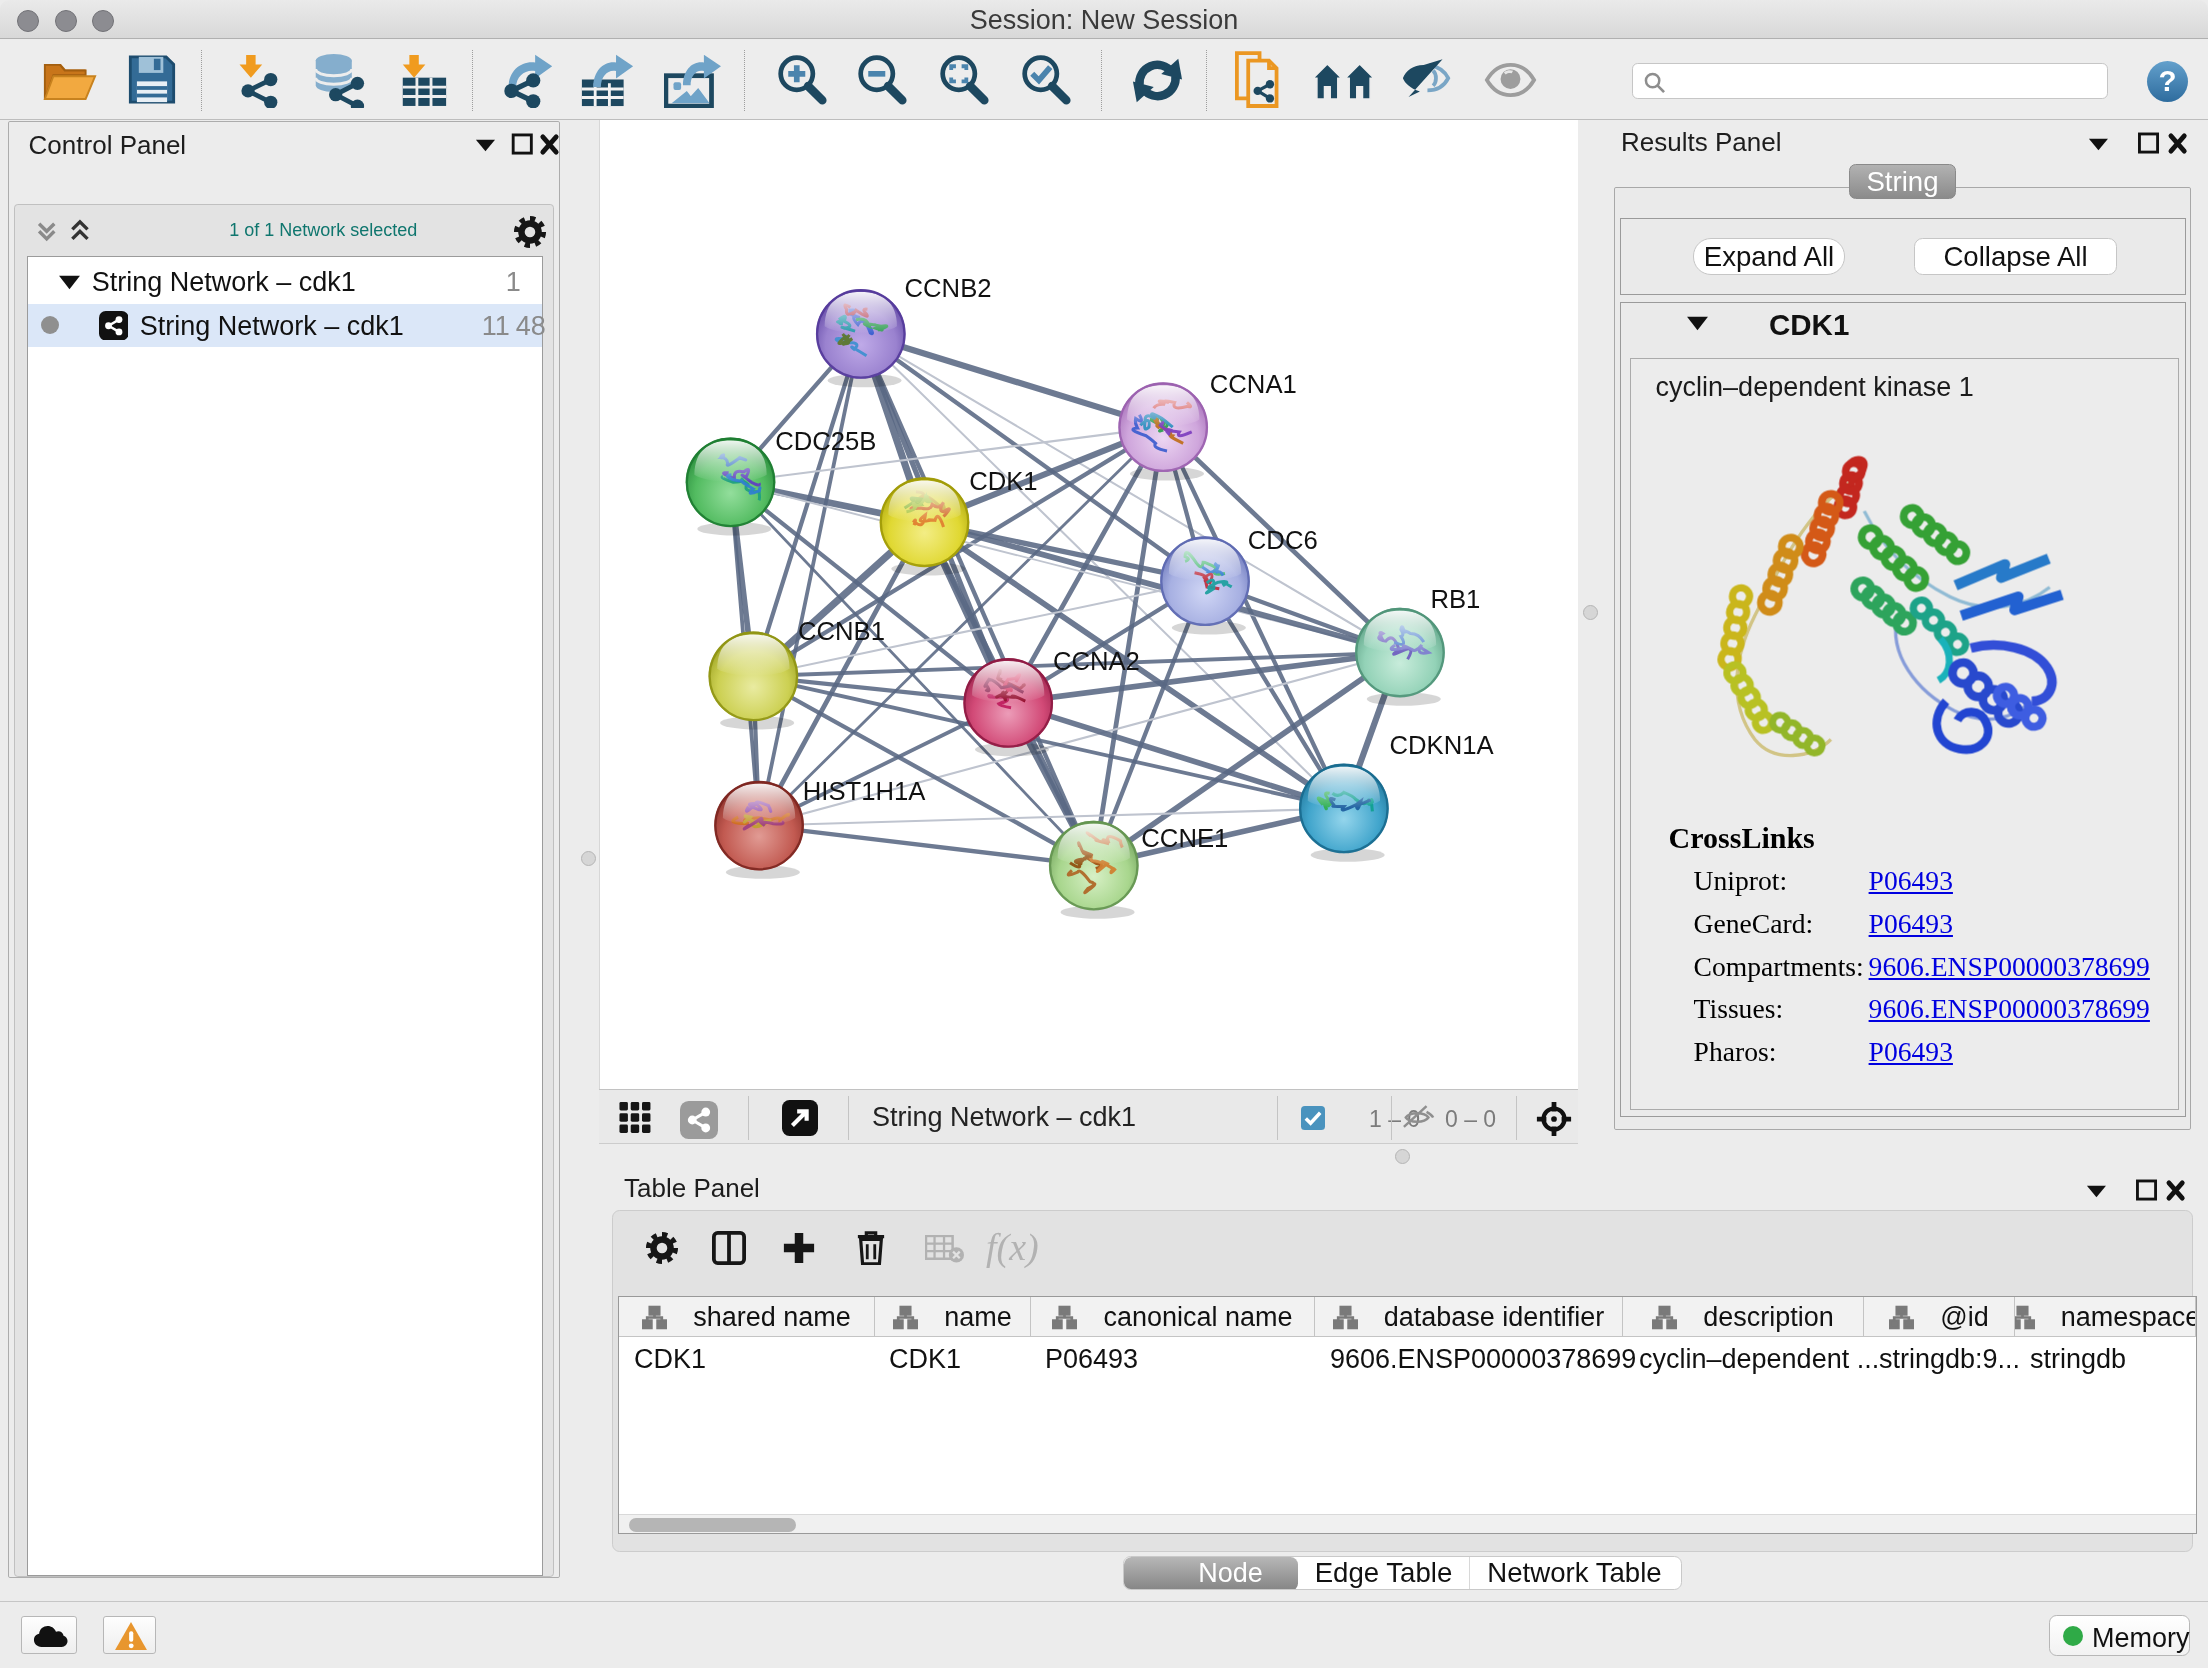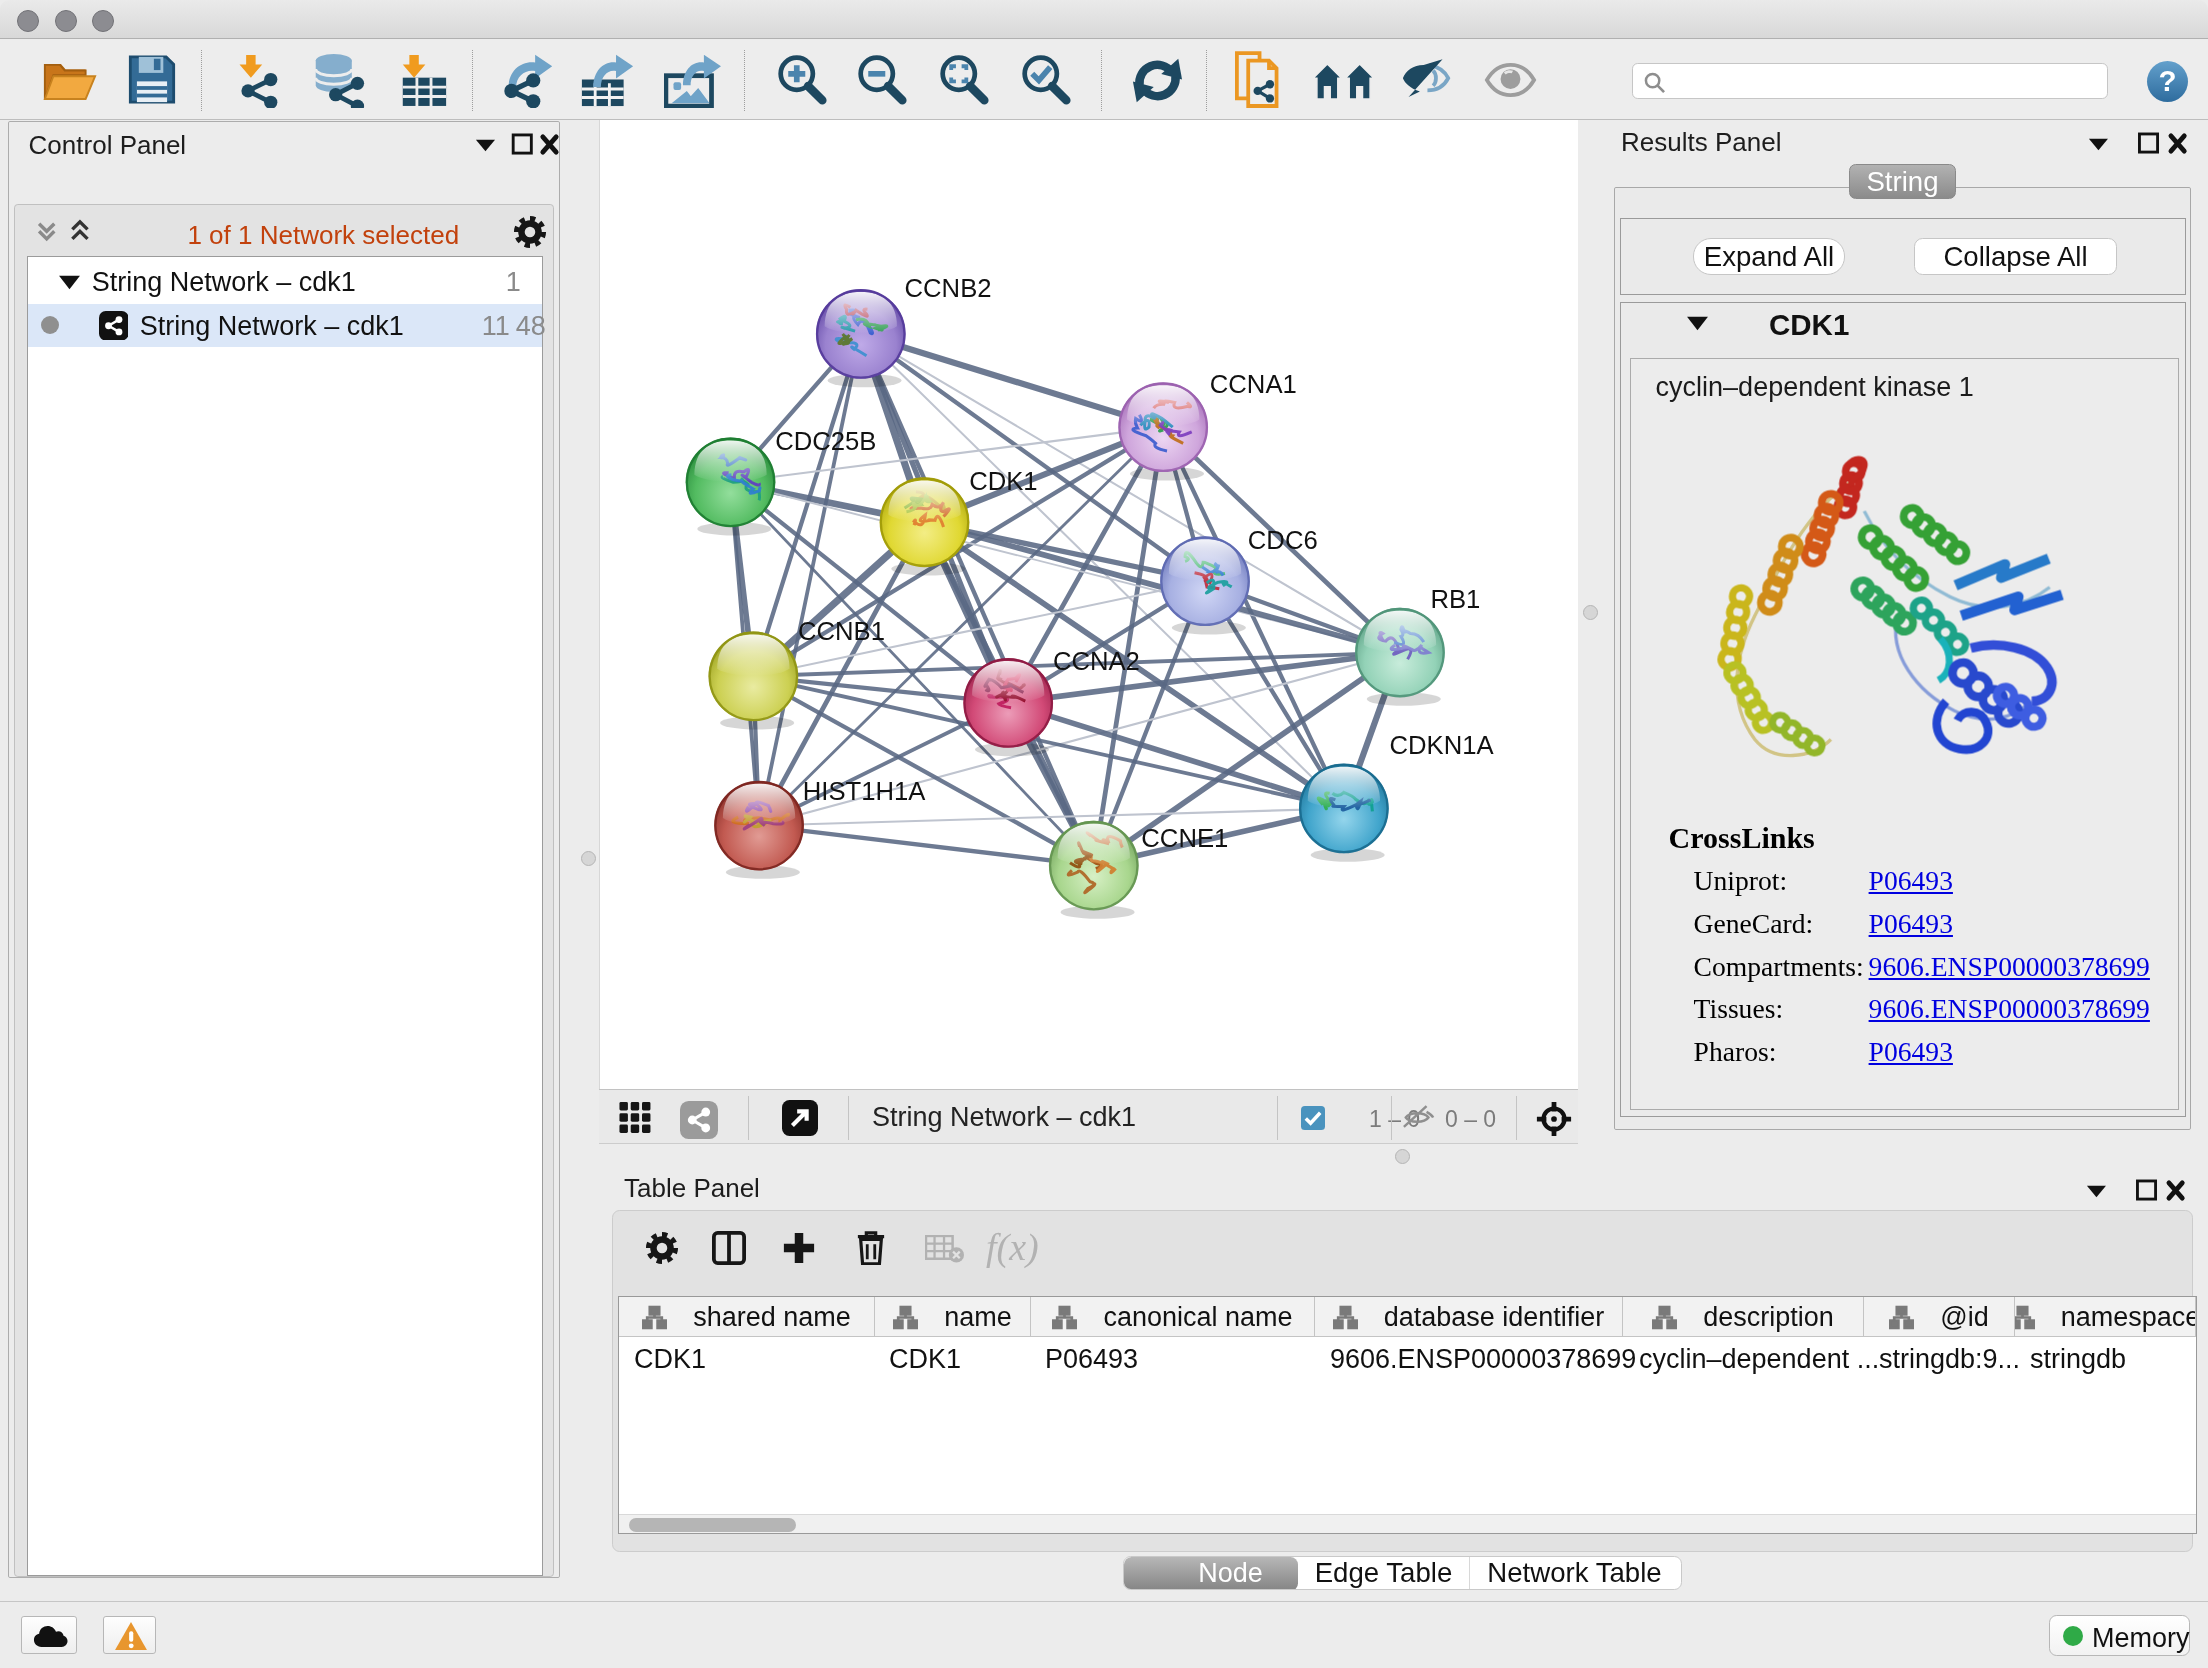"Session: New Session" div.abs { html: none -> <div>Session: New Session</div> }
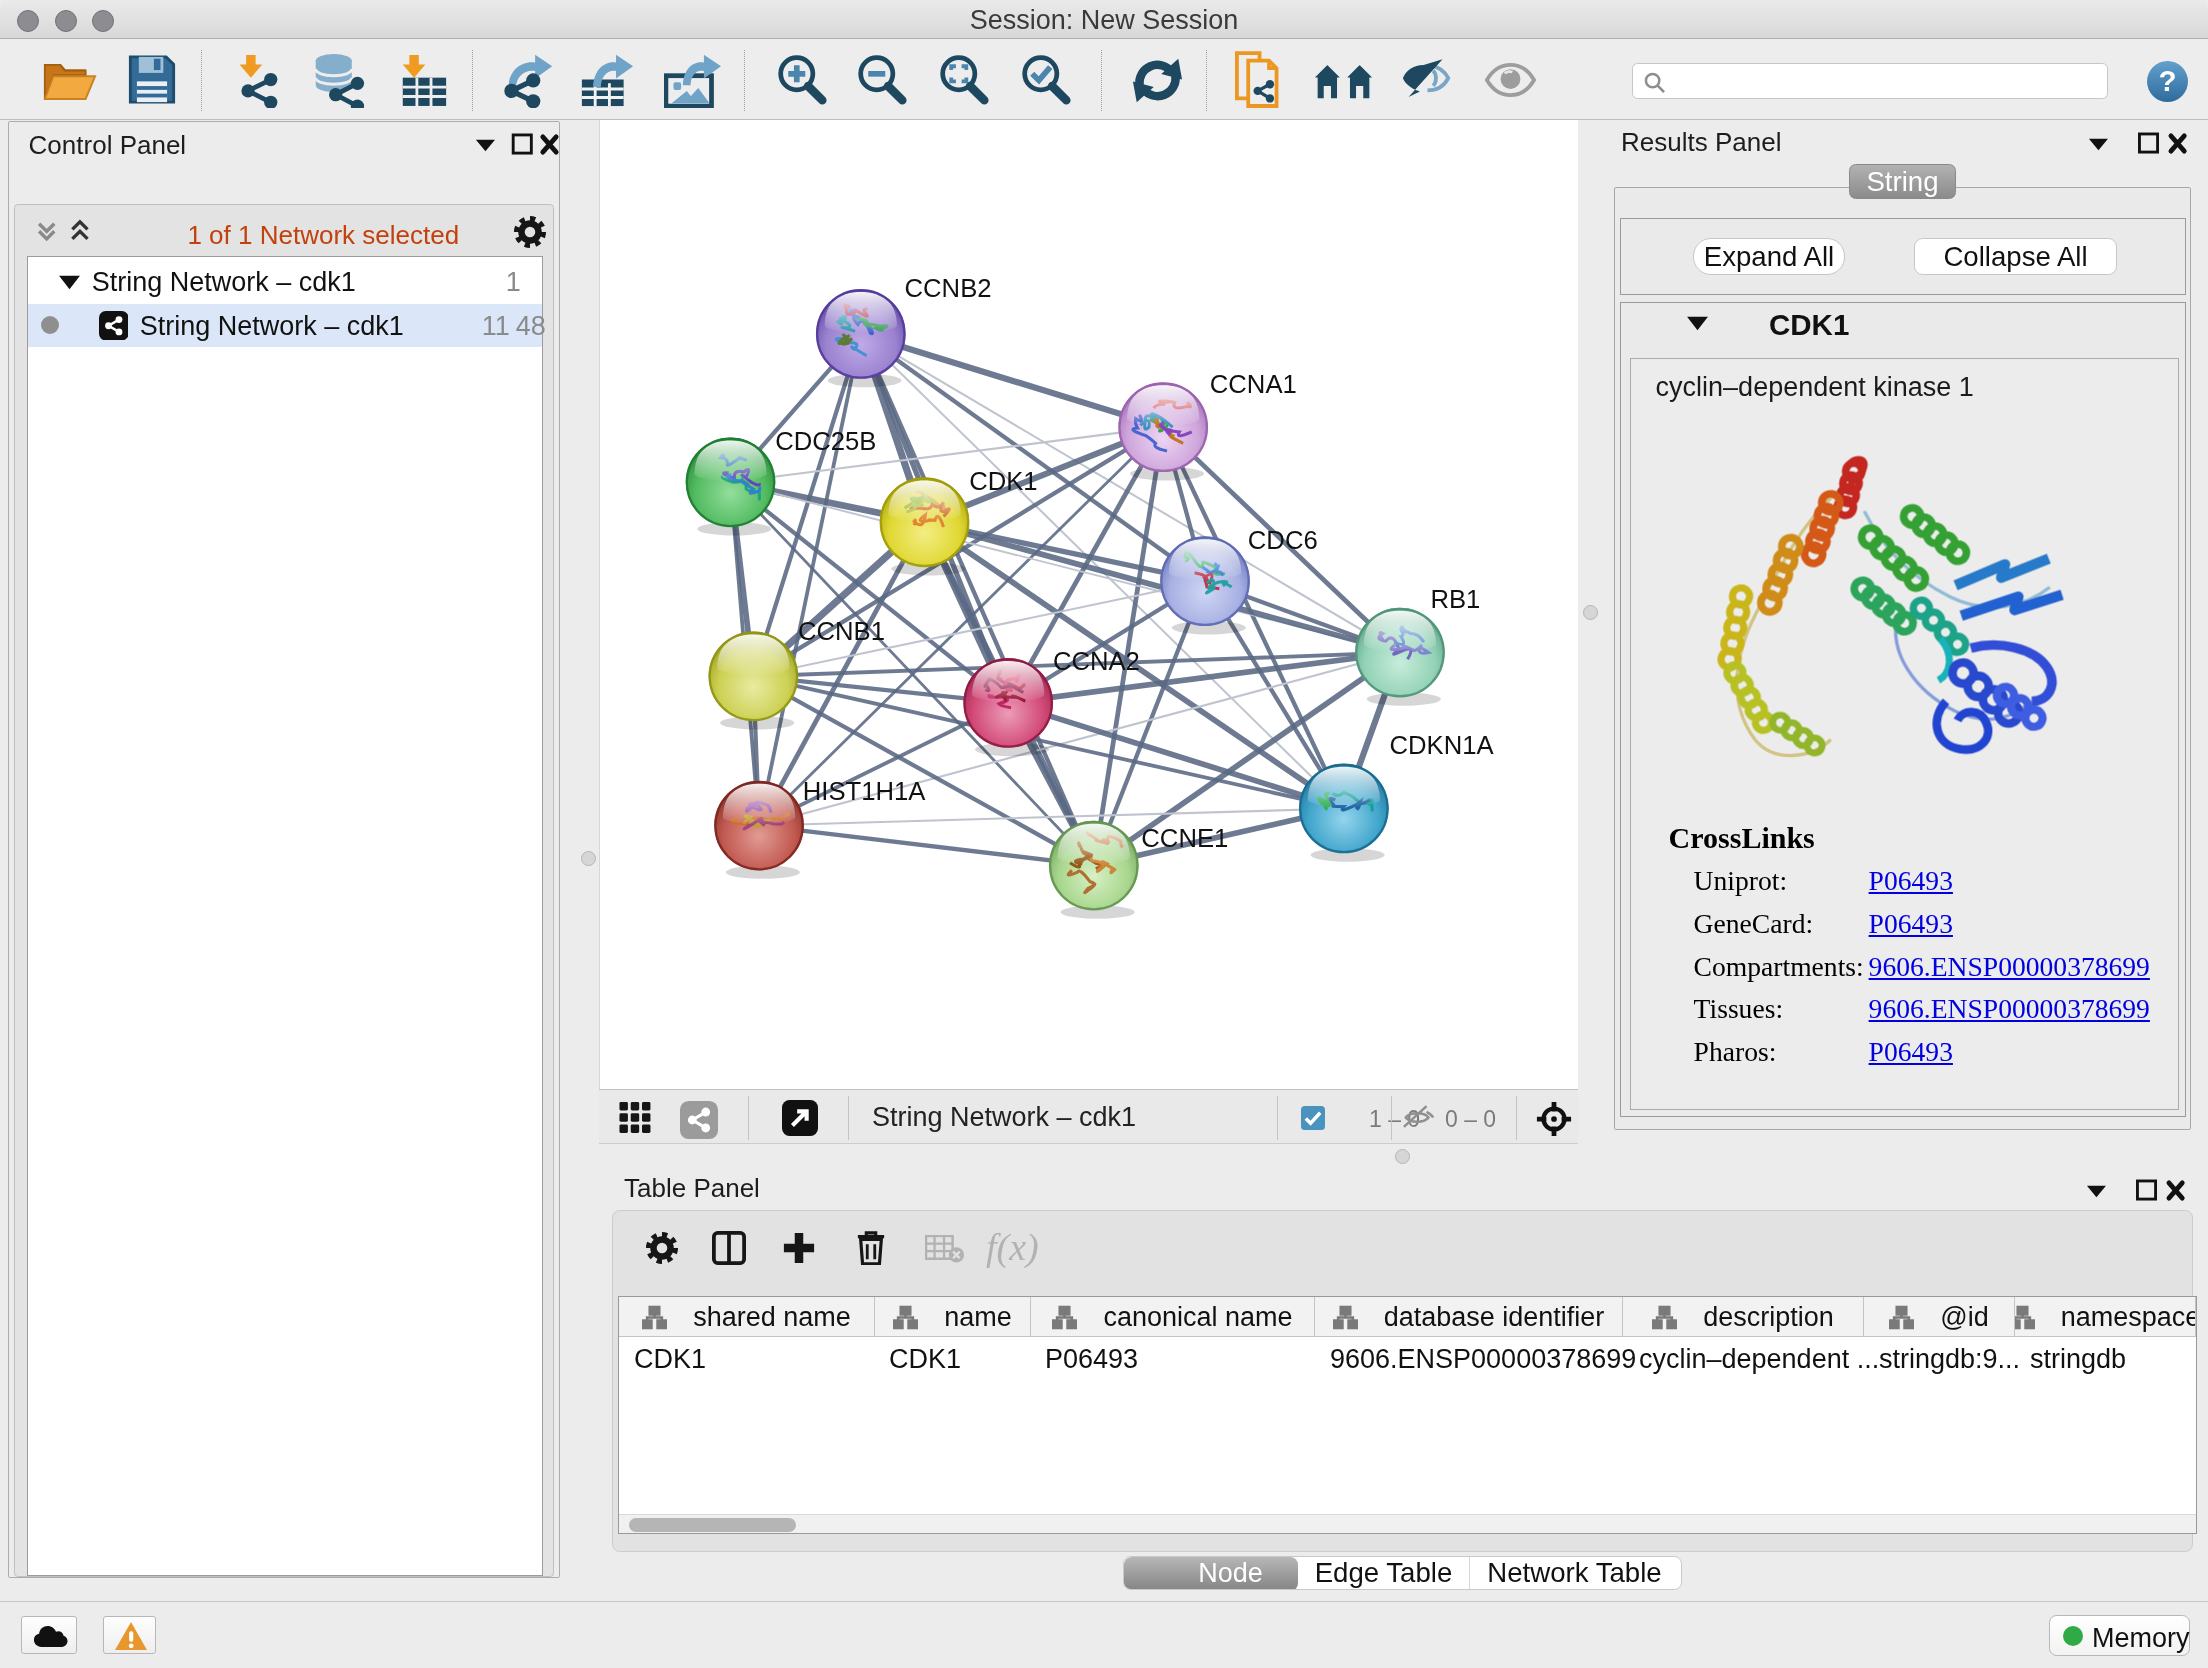"1 of 1 Network selected" div.abs { color: #c2410c -> #0f766e; font-size: 26px -> 18px }
